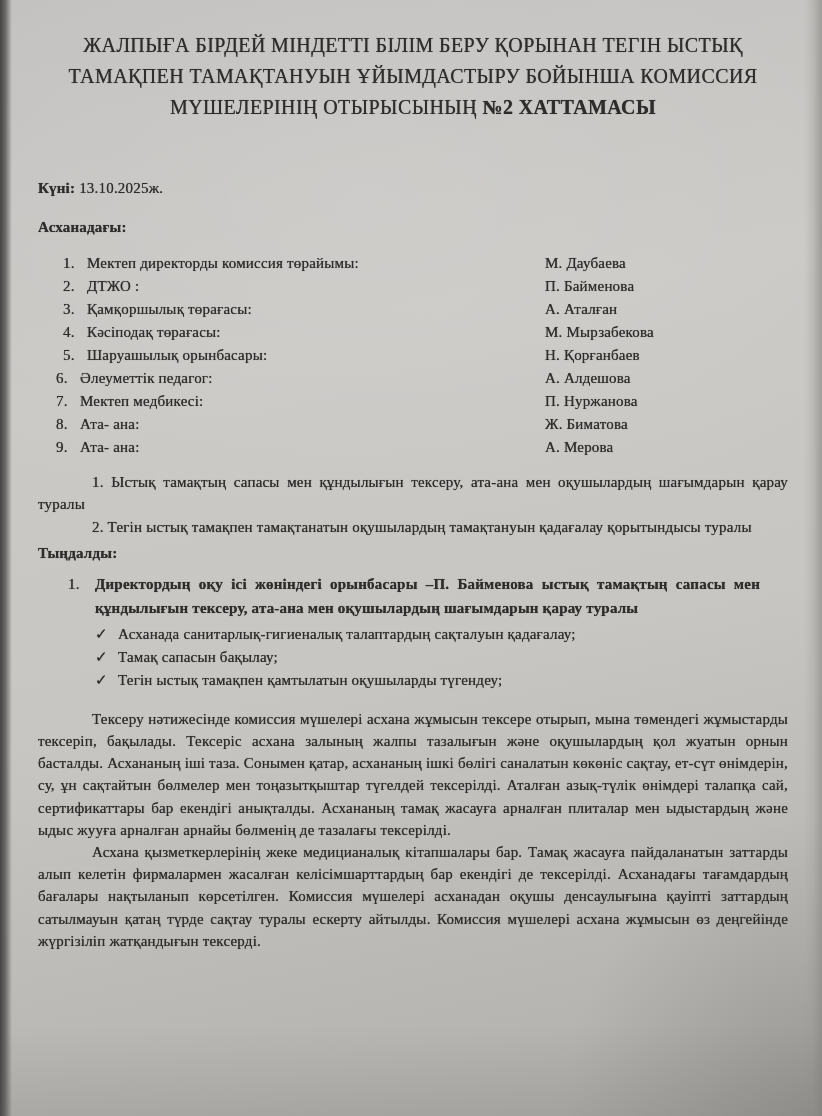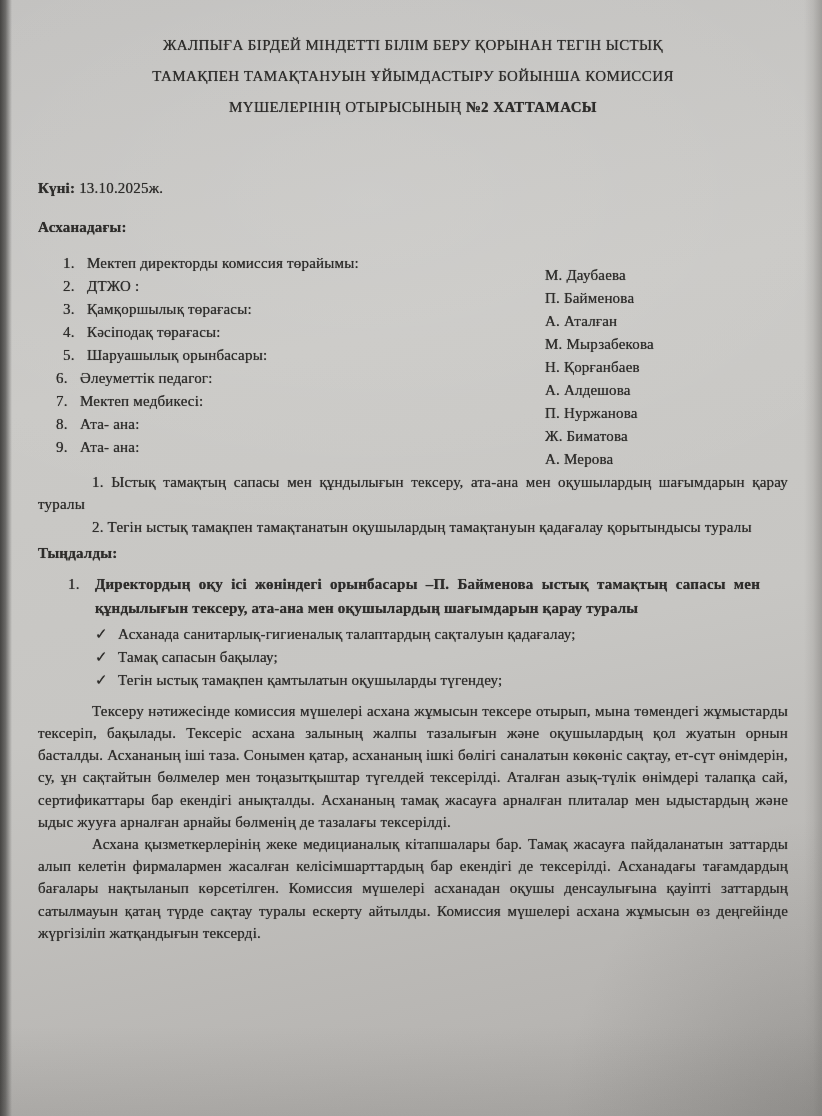"ЖАЛПЫҒА БІРДЕЙ МІНДЕТТІ БІЛІМ БЕРУ" .doc-title { font-size: 15px -> 20px }
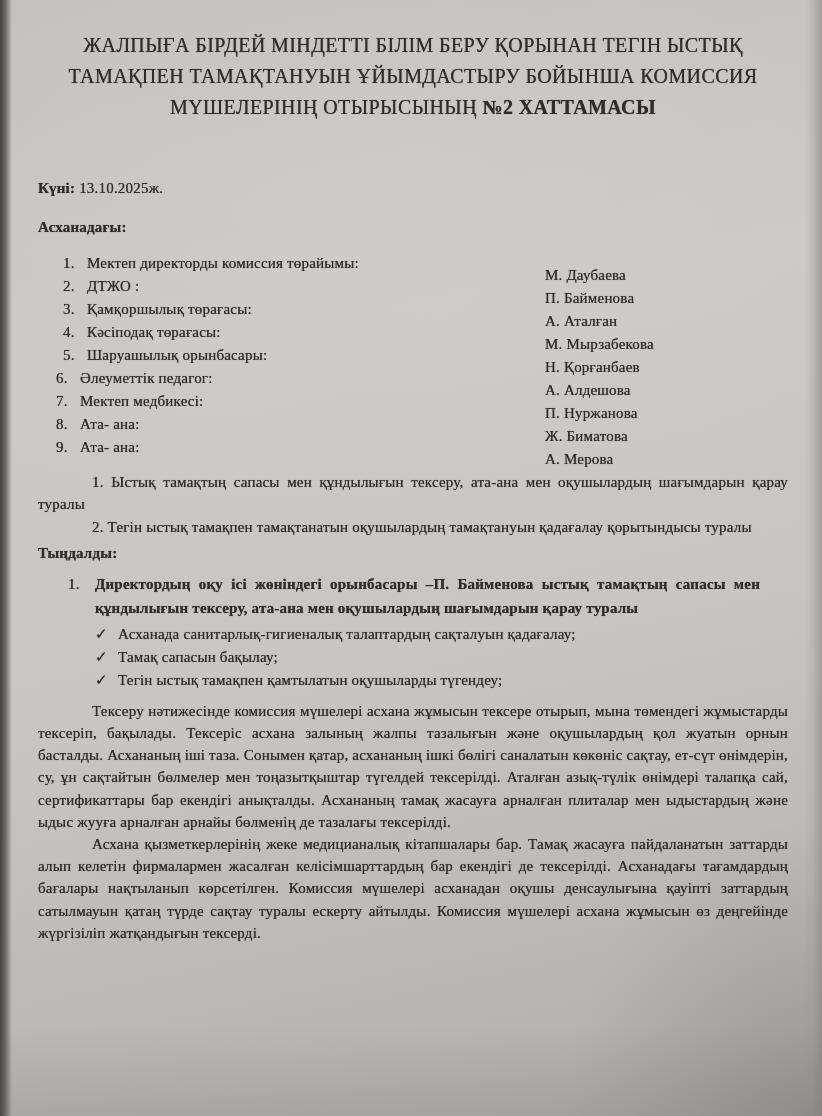"М. Даубаева" .p-name { top: 12px -> 0 }
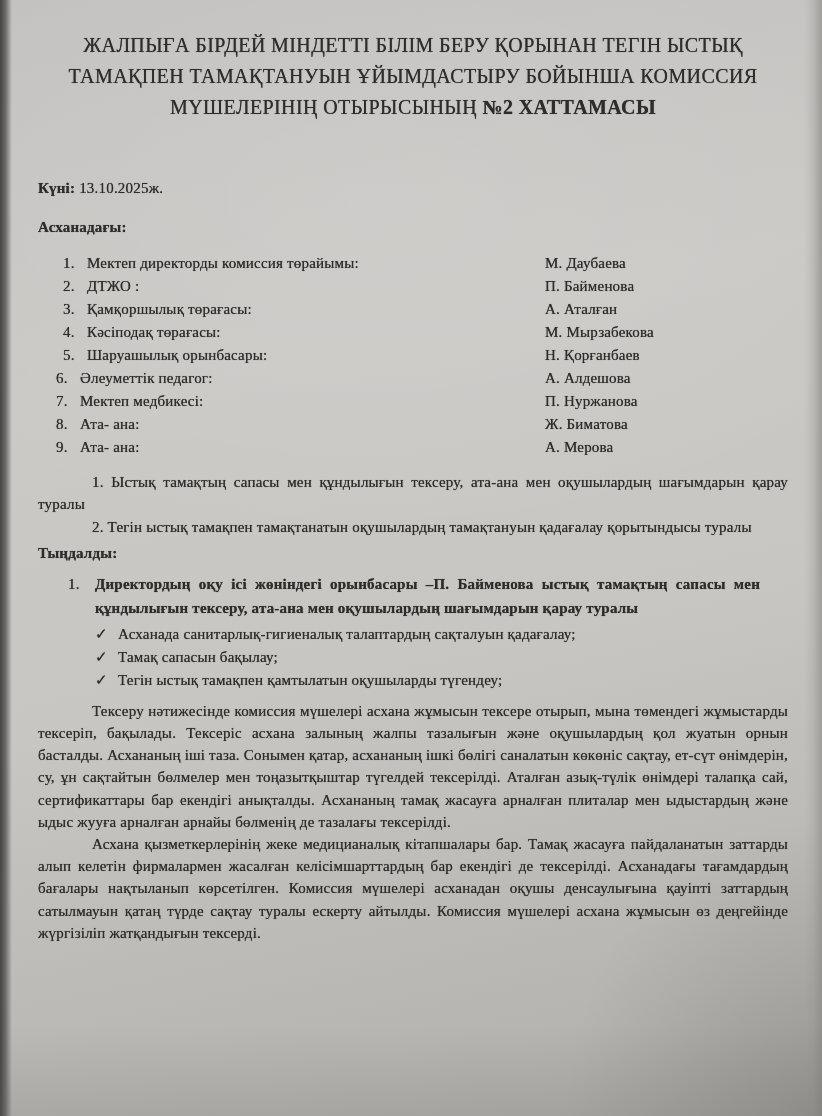"Тексеру нәтижесінде комиссия мүшелері" .body-para2 { margin-top: 8px -> 16px }
